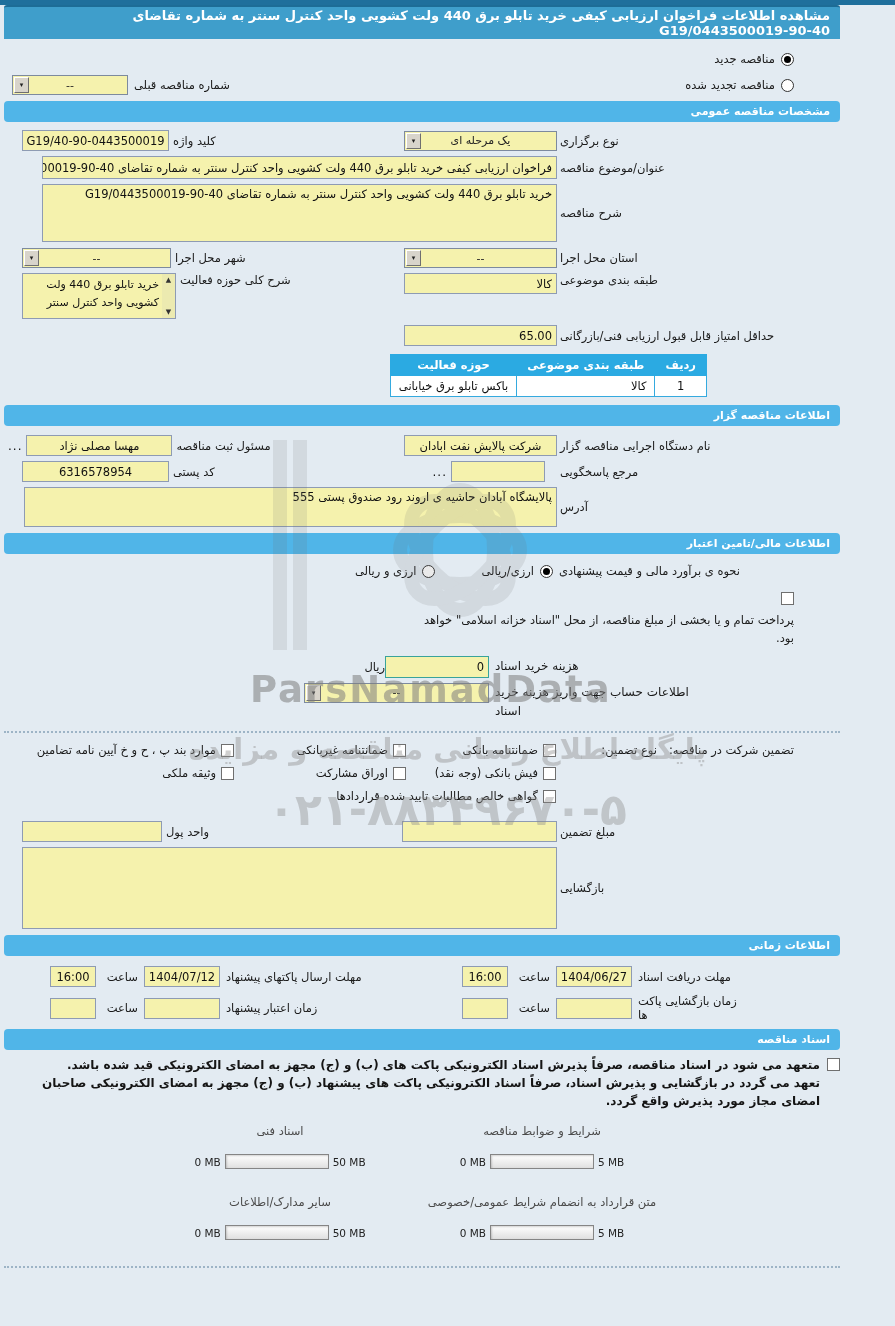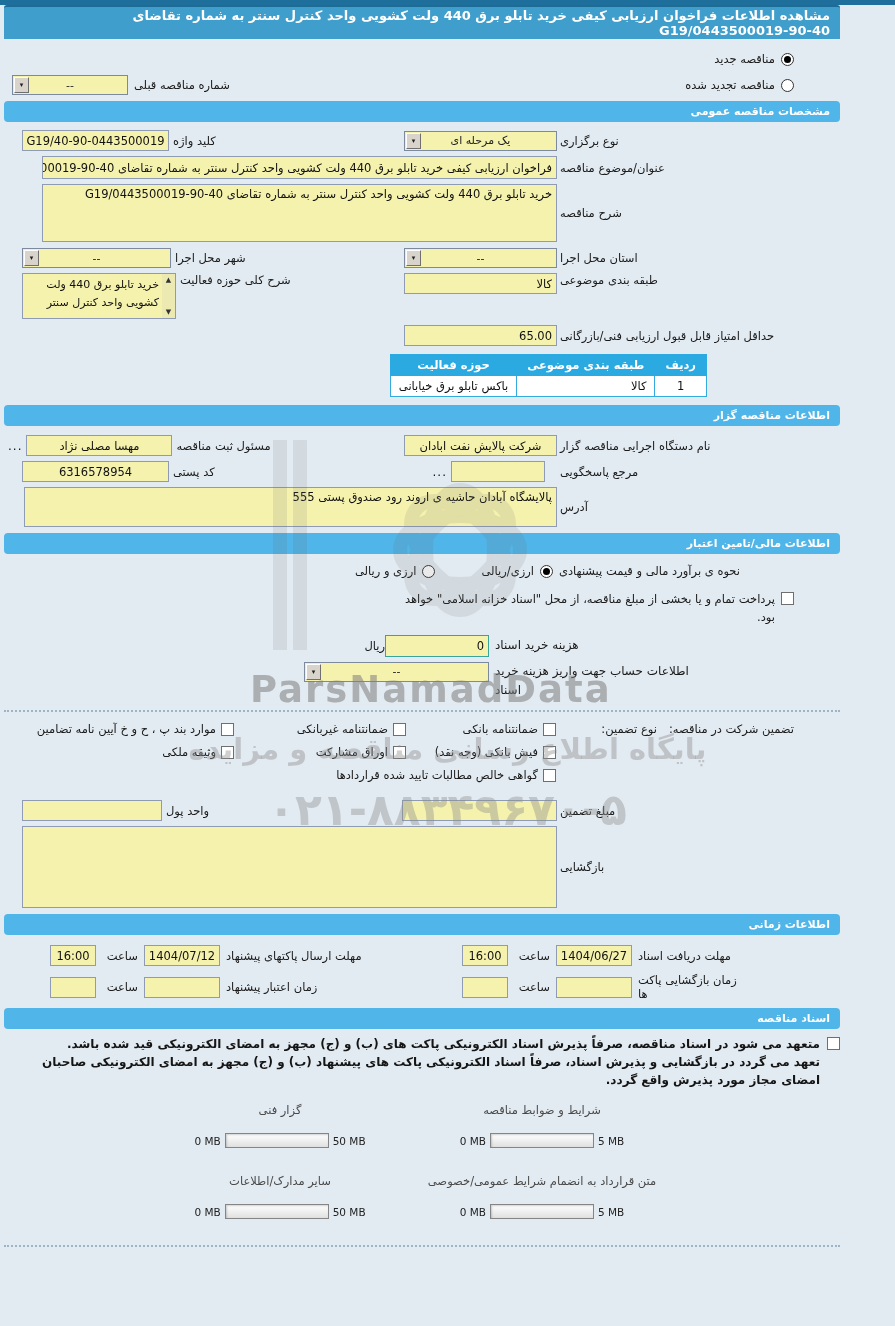"پرداخت تمام و یا بخشی" div.rrow { flex-direction: none -> column }
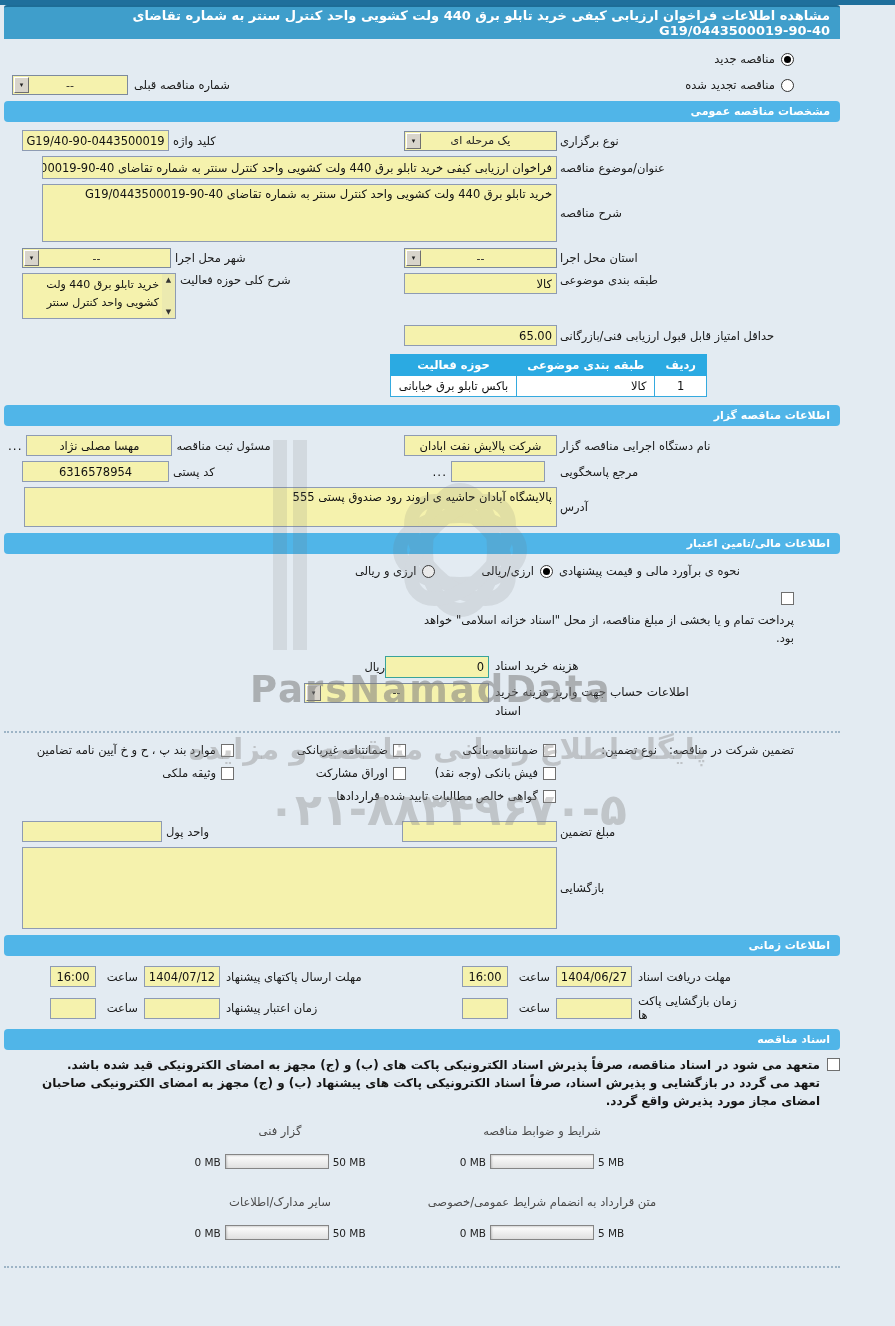"گزار فنی" div.uphead { text: گزار -> اسناد }
